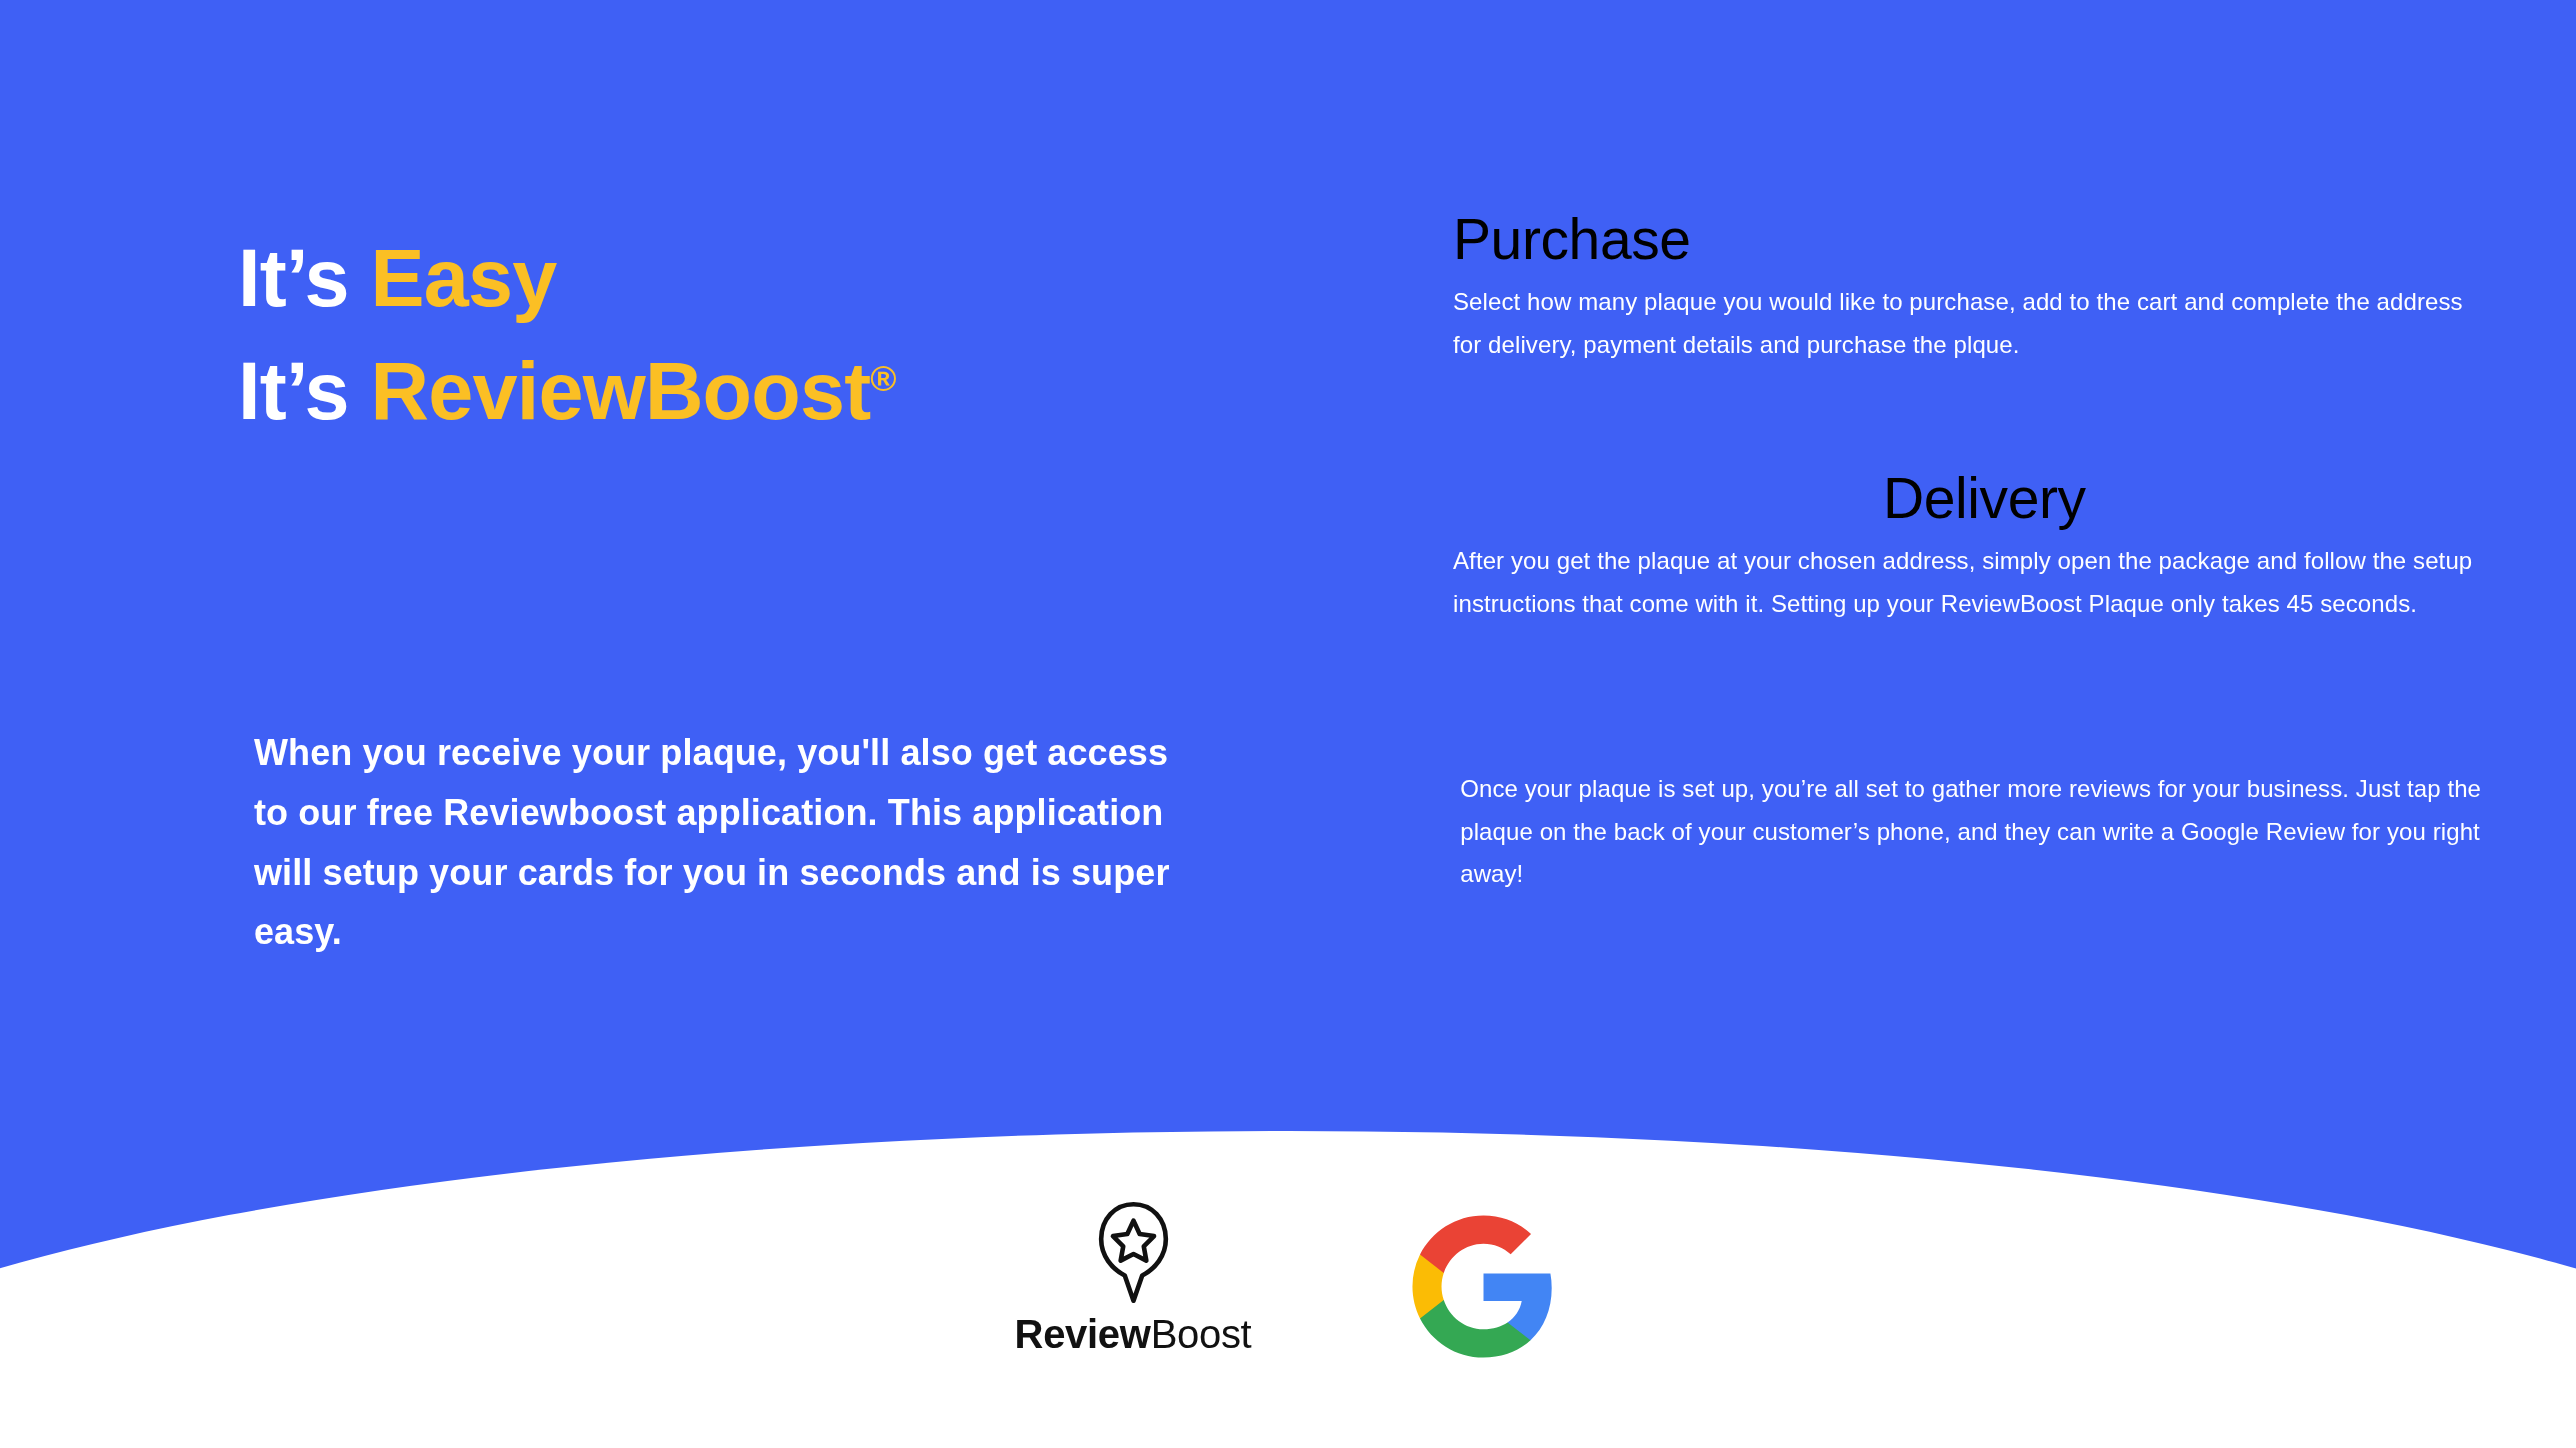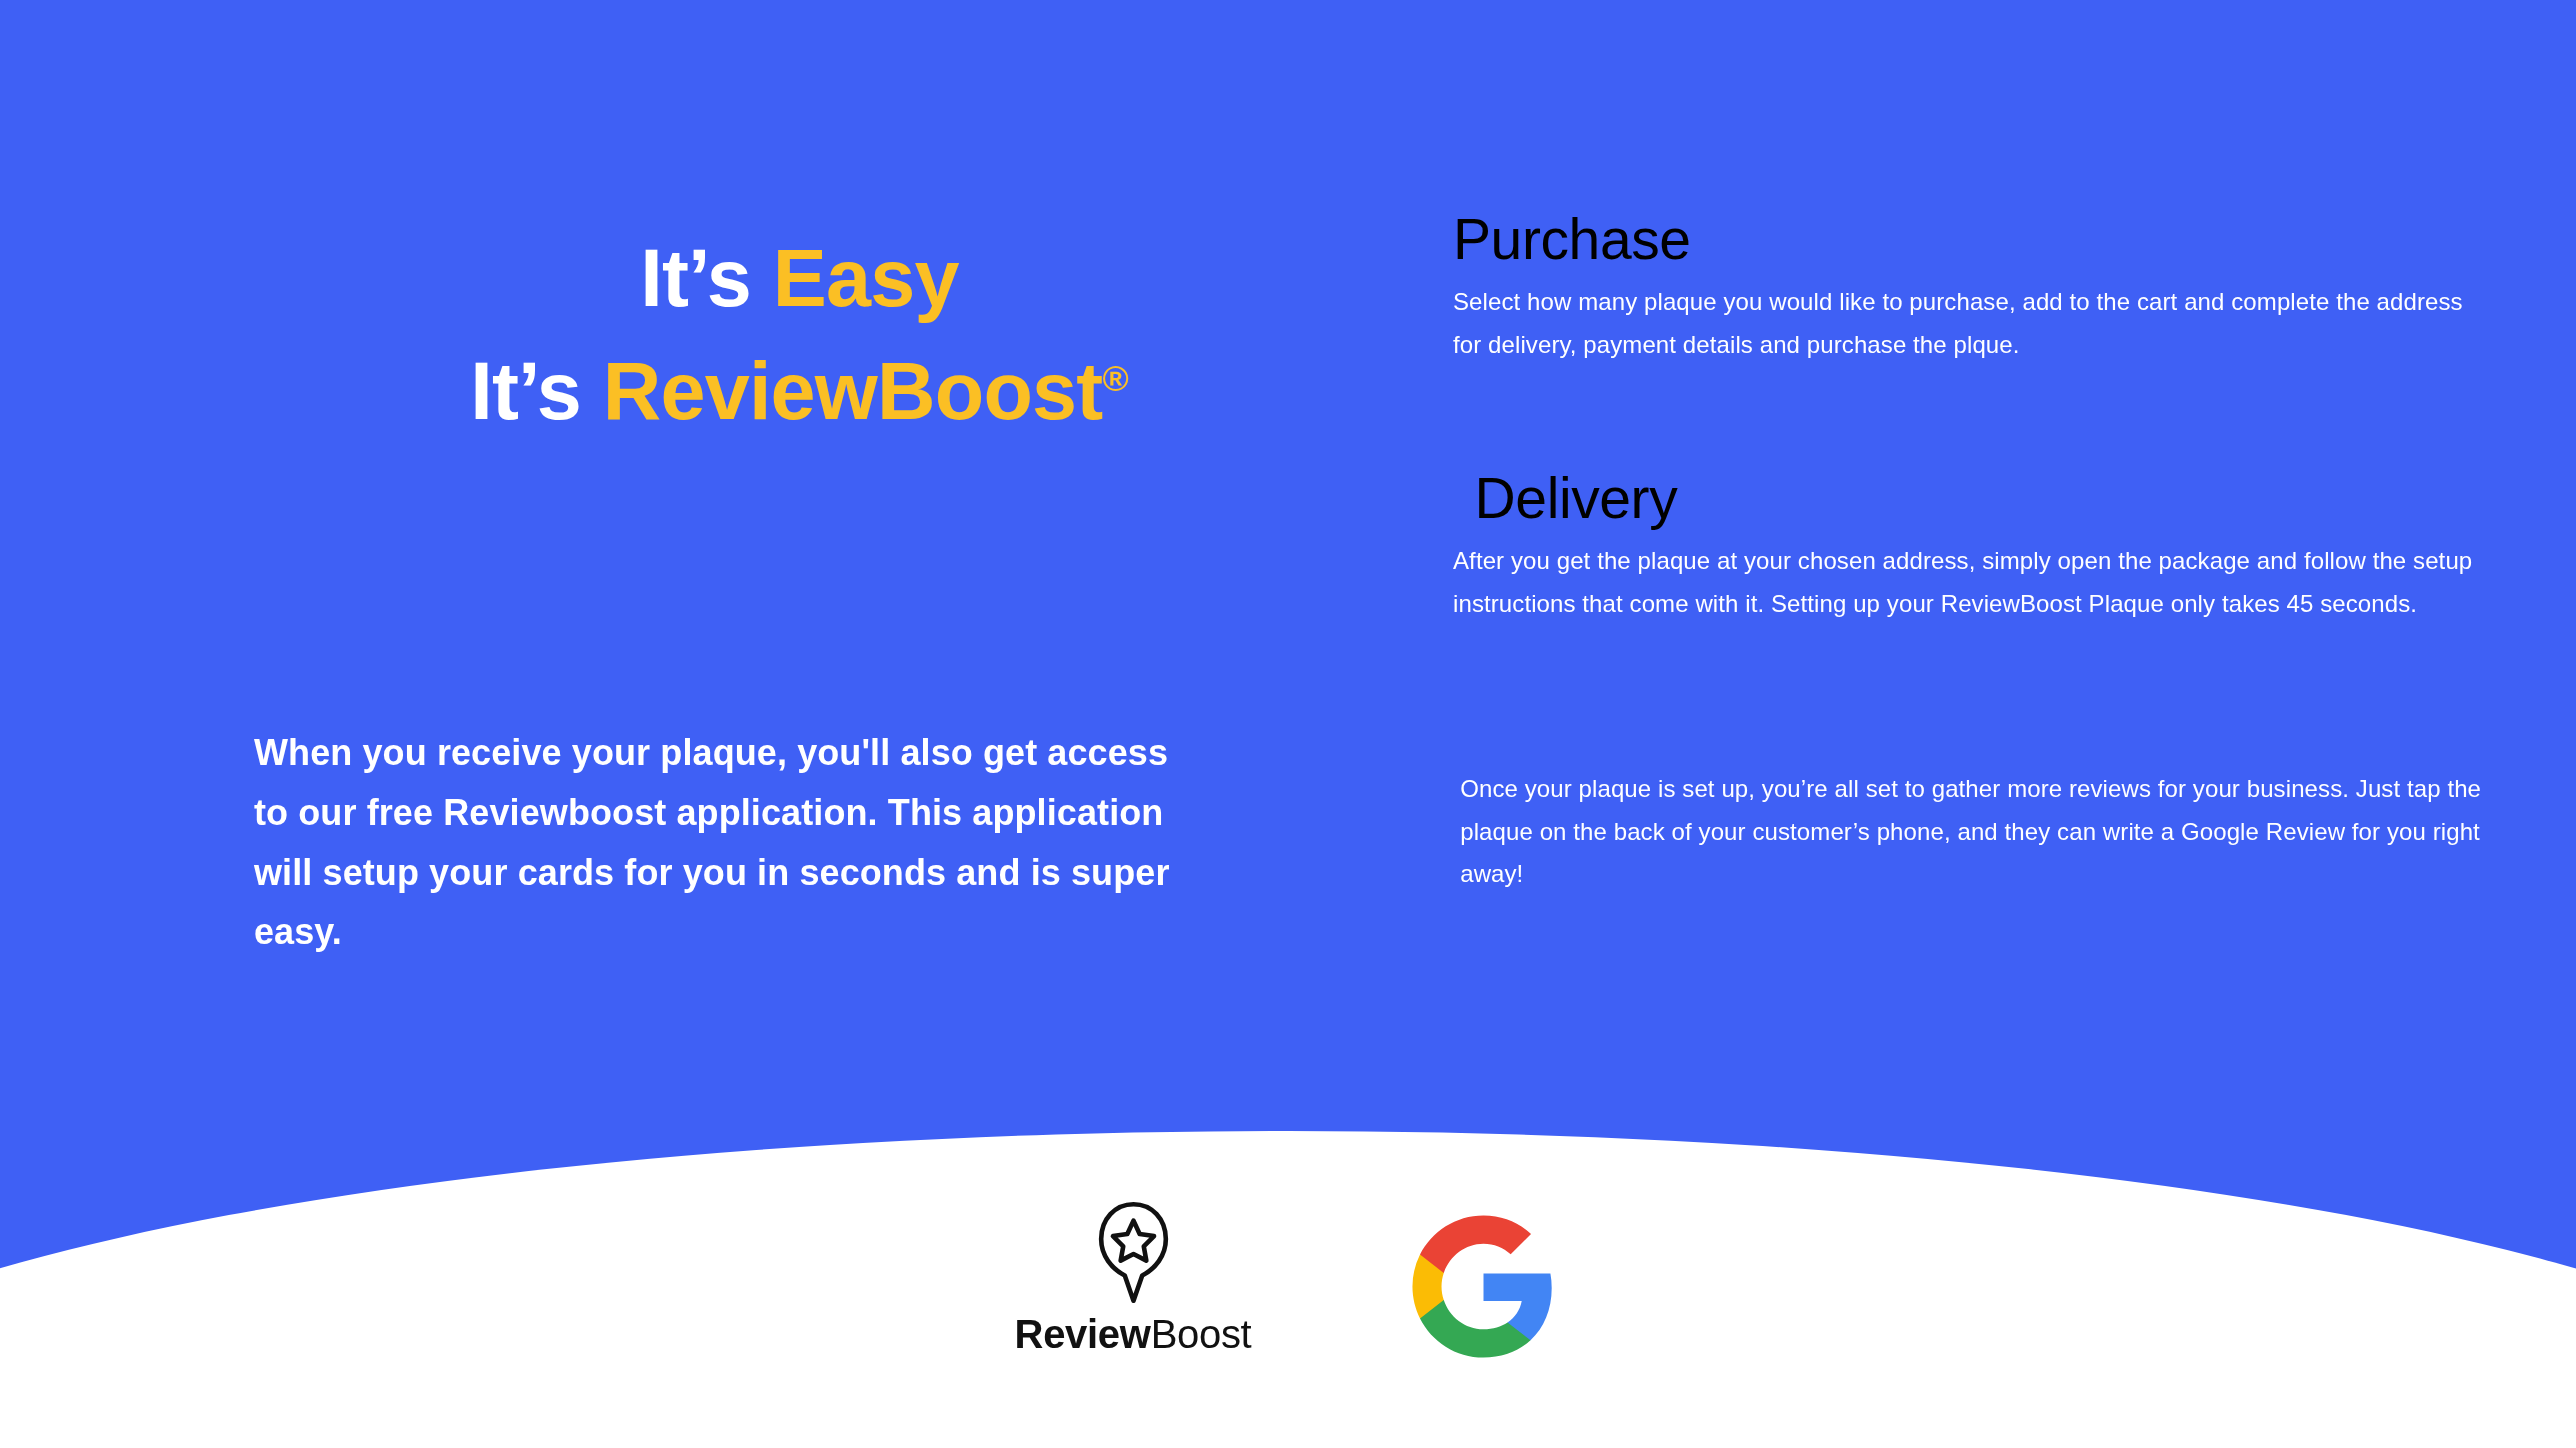"It’s Easy" .headline .line { text-align: center -> none }
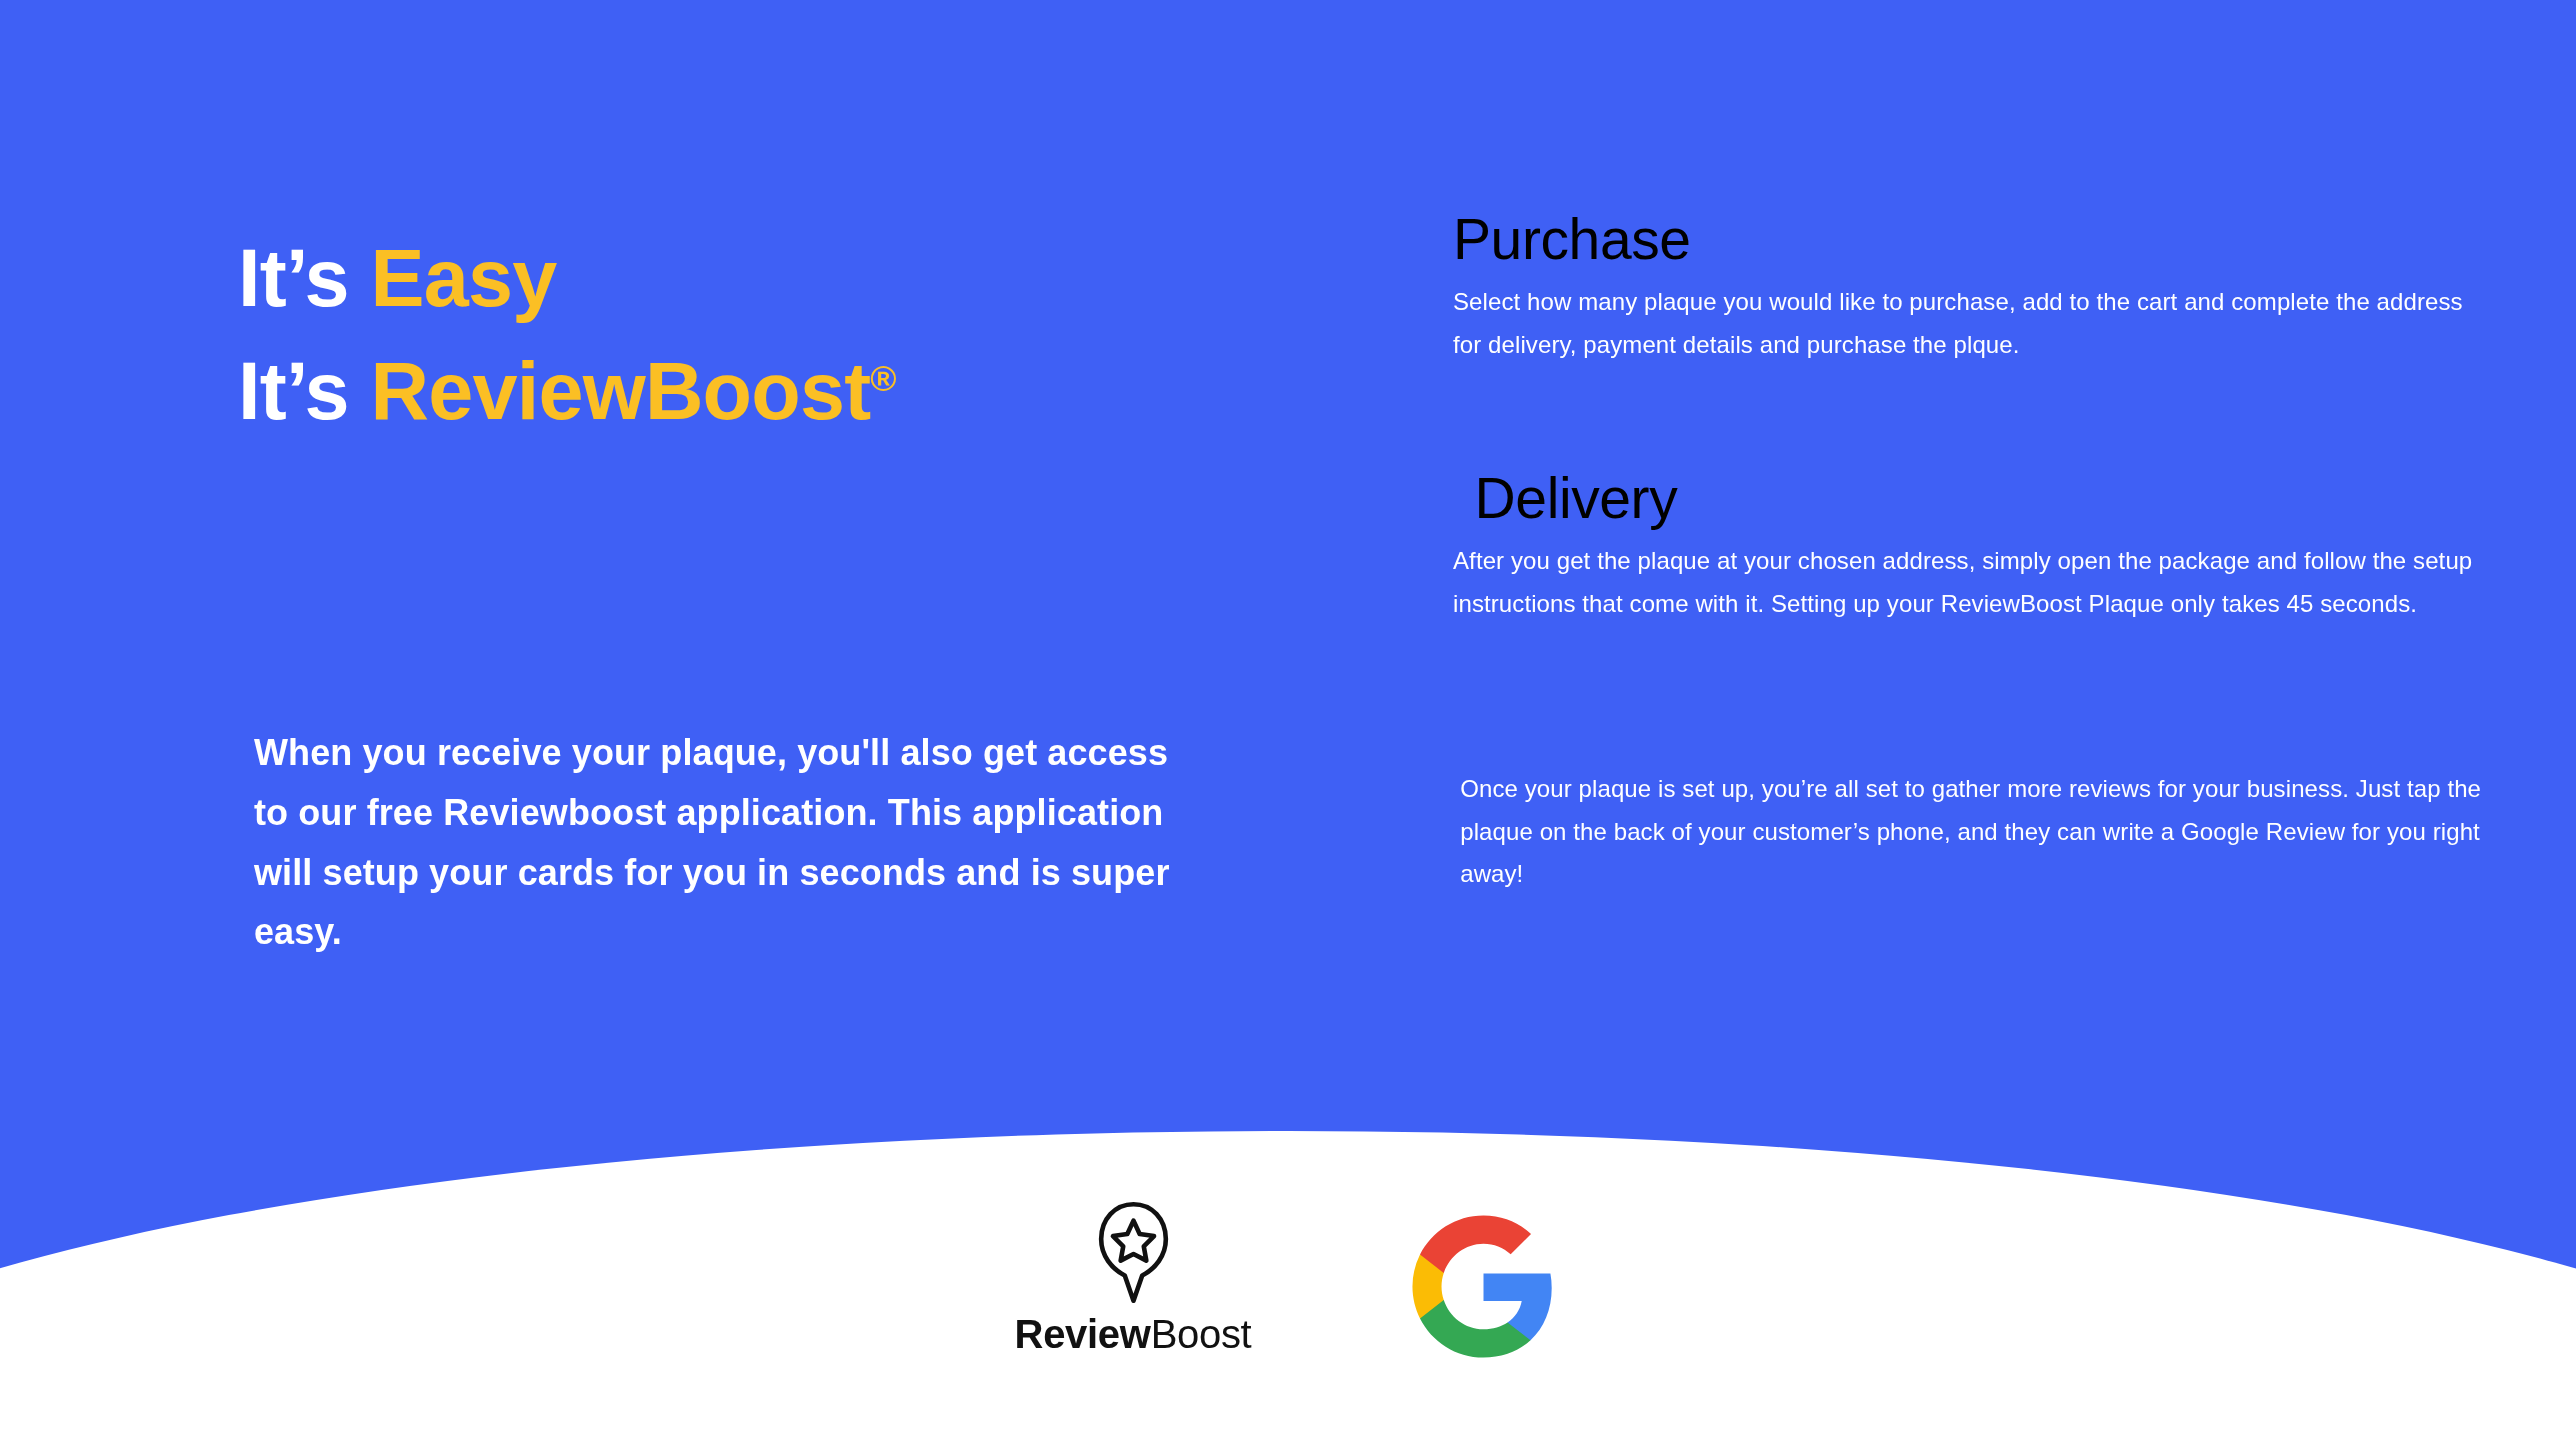"Delivery" .step-block.s2 .step-title { text-align: none -> center }
